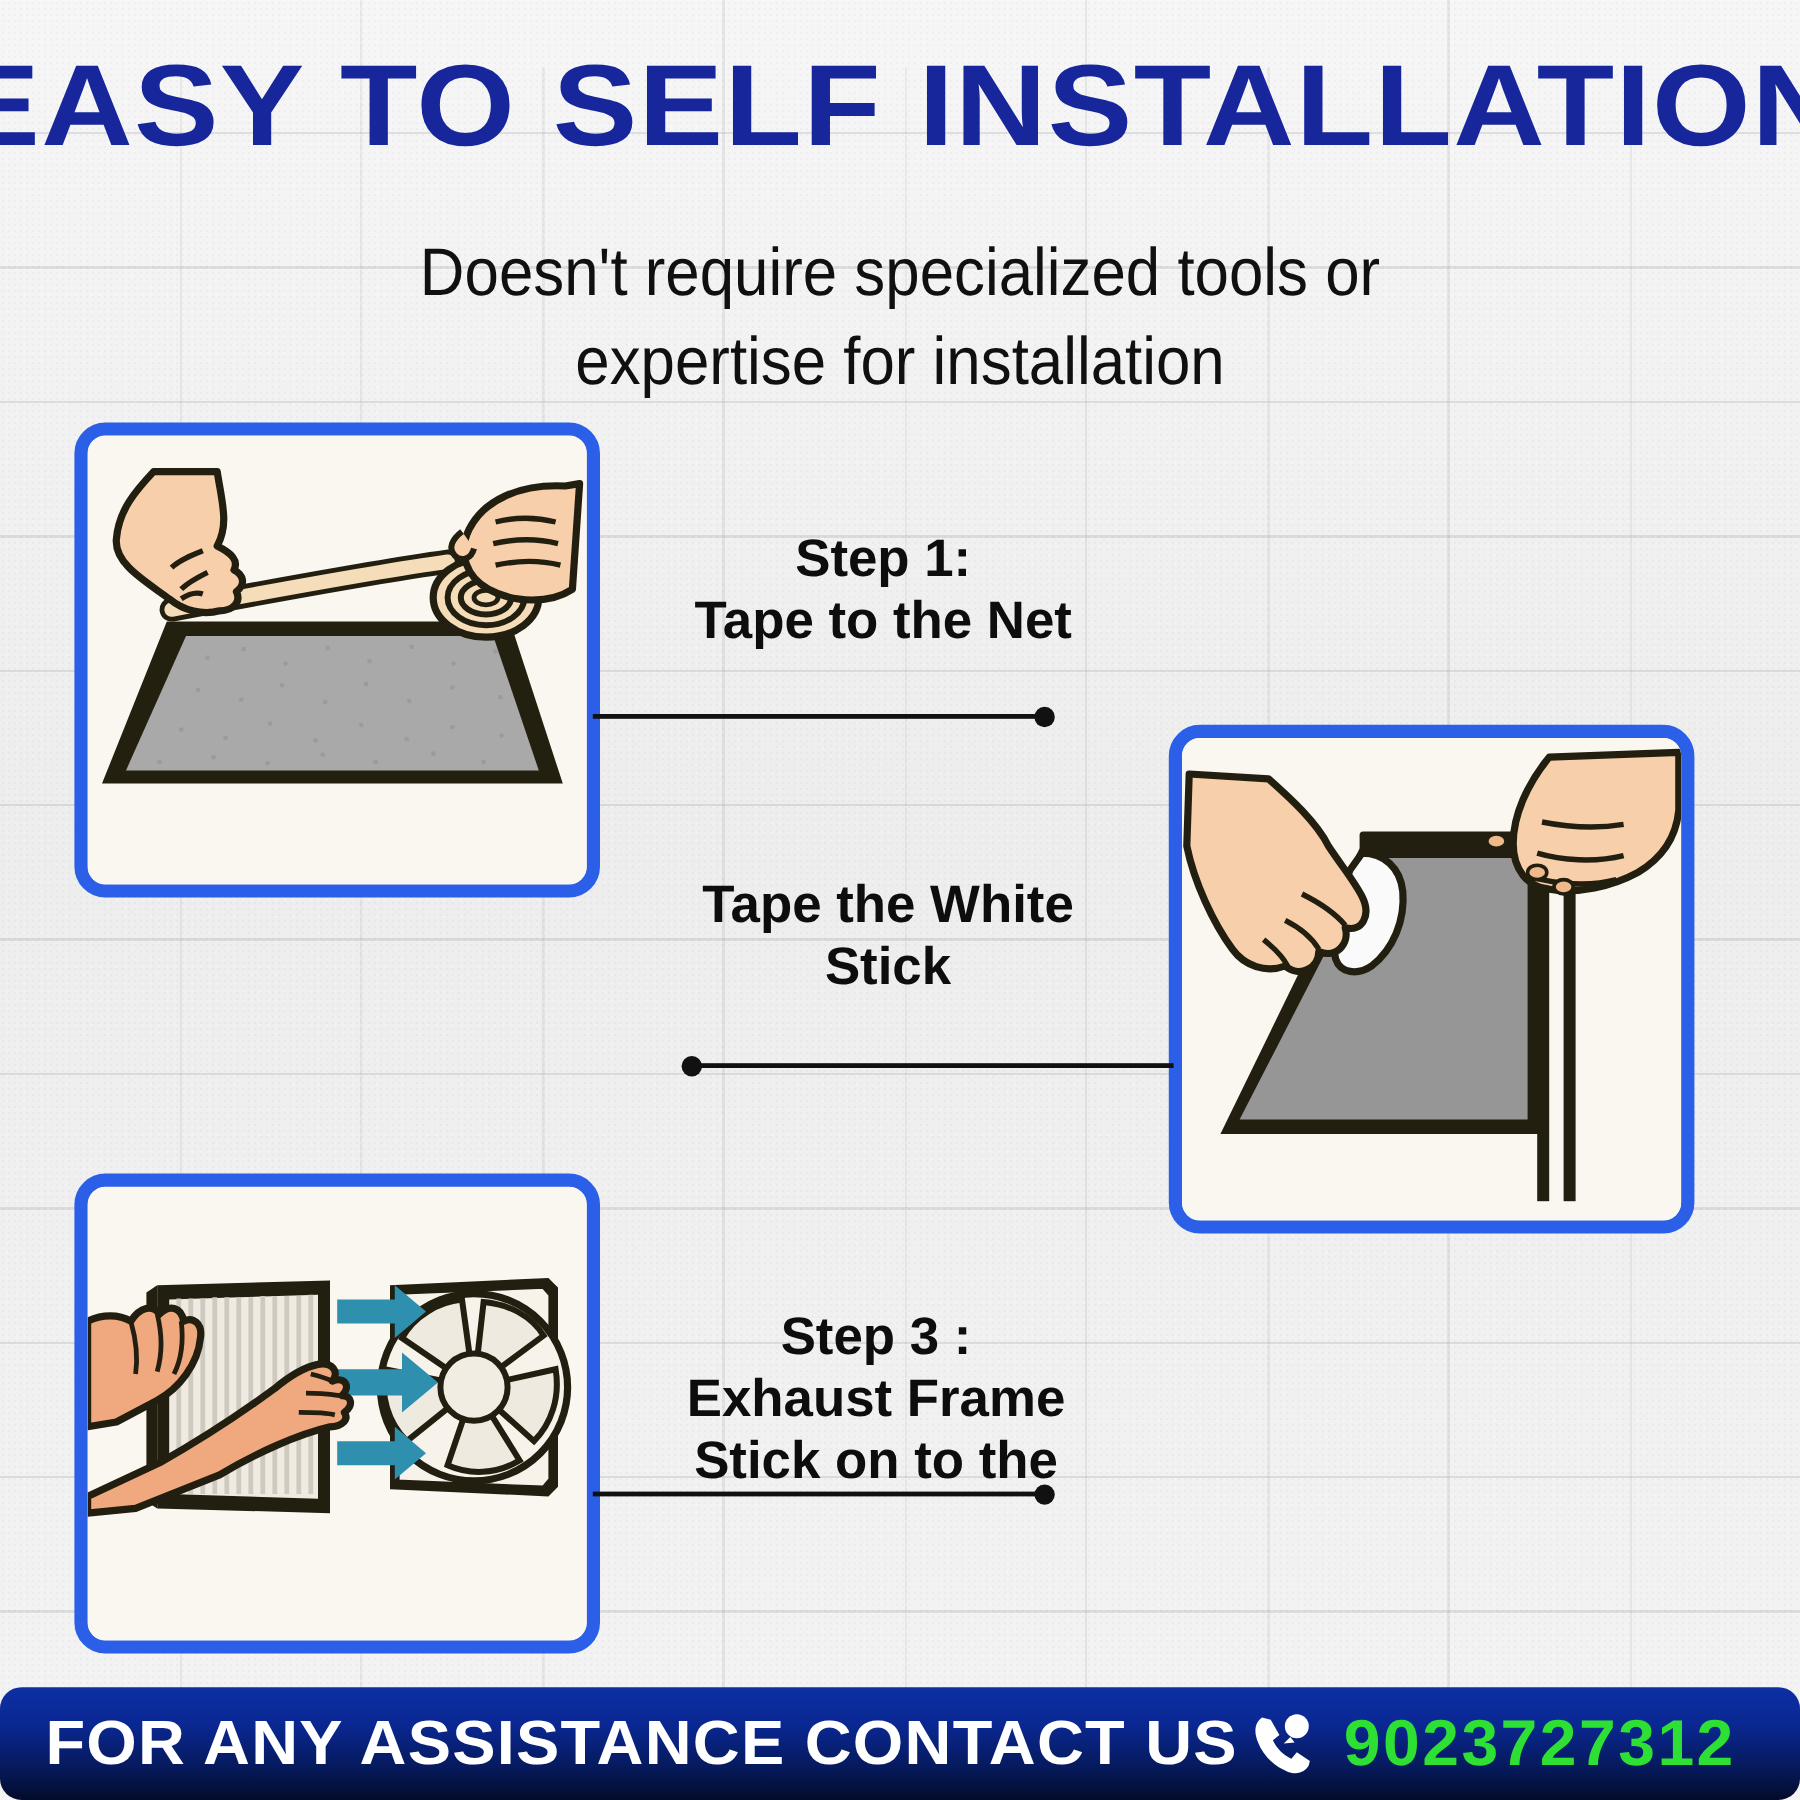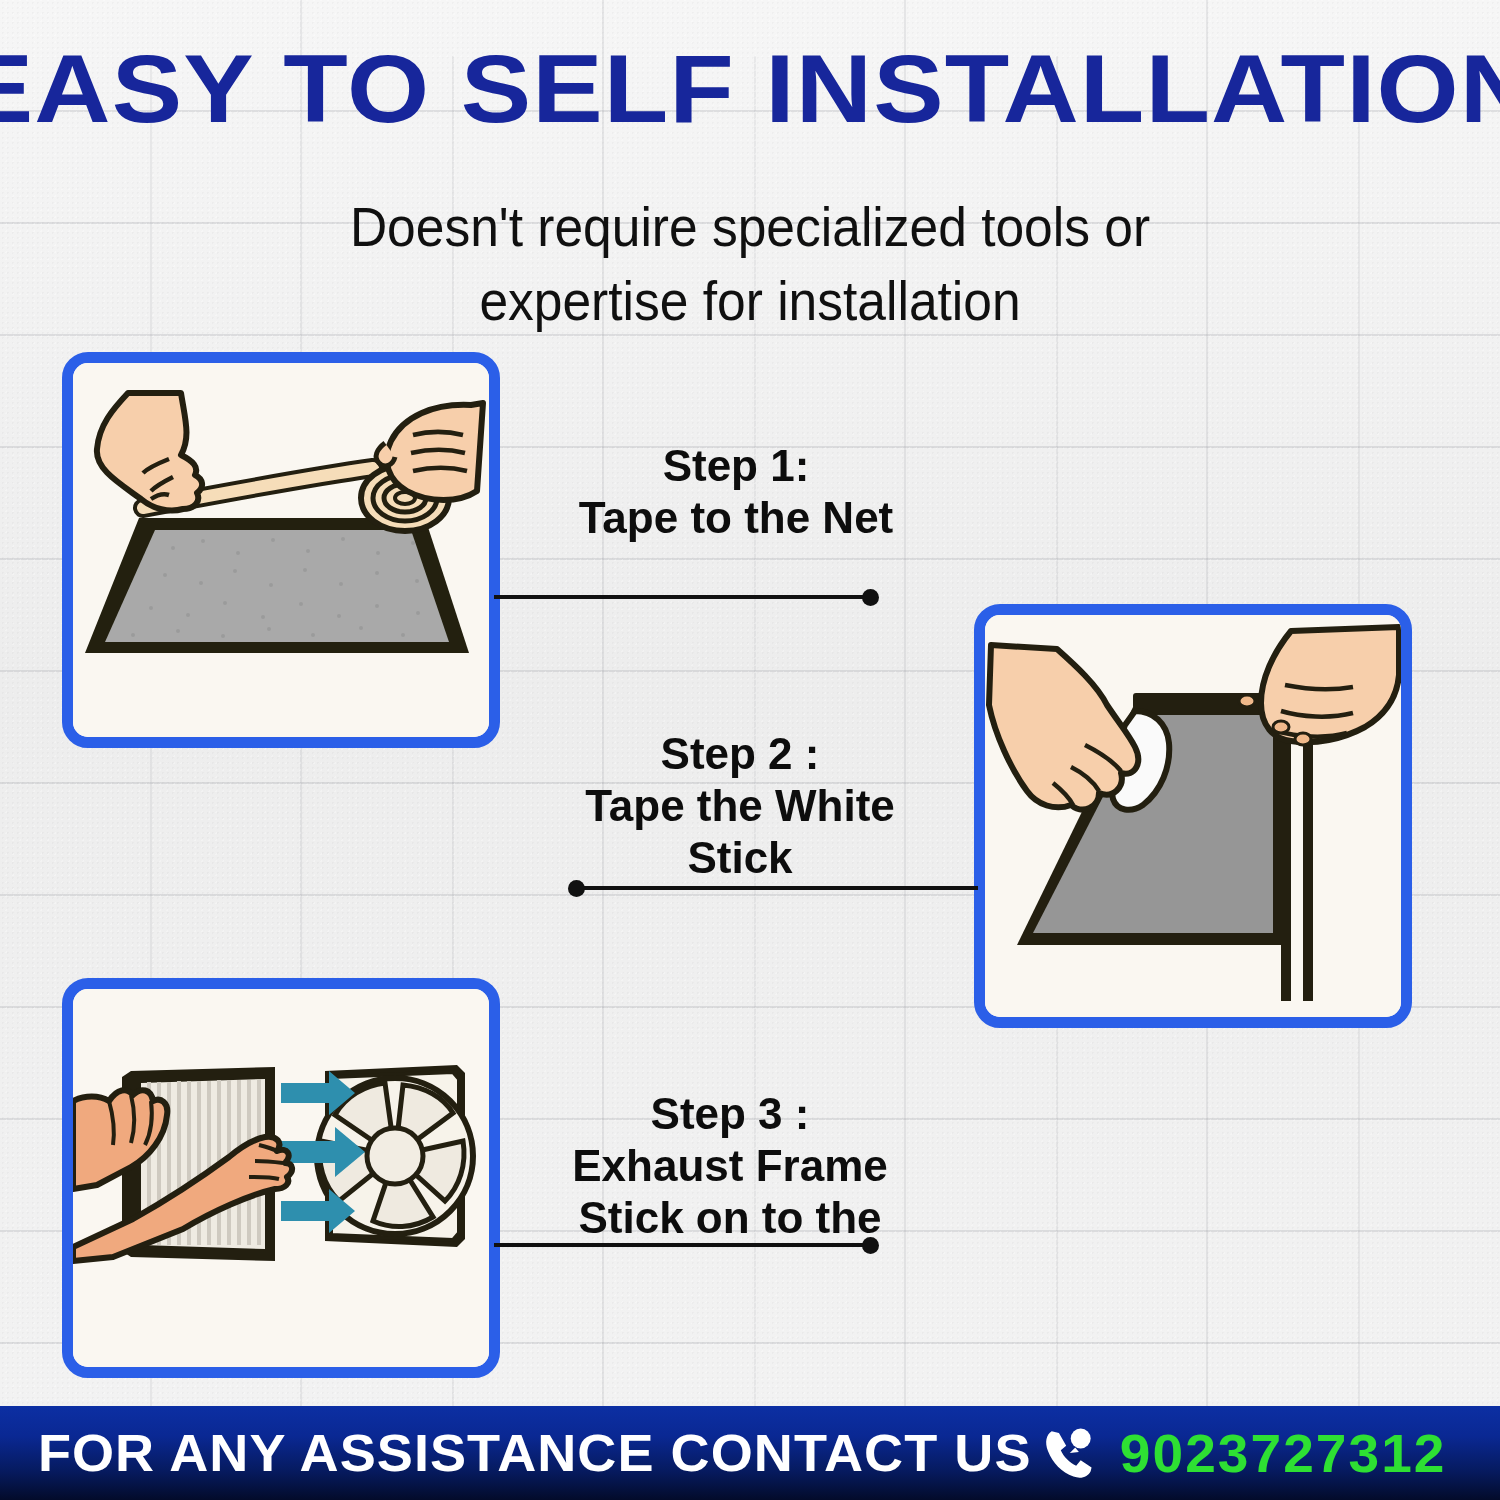"Step 2 :" div { html: <div>Step 2 :</div> -> none }
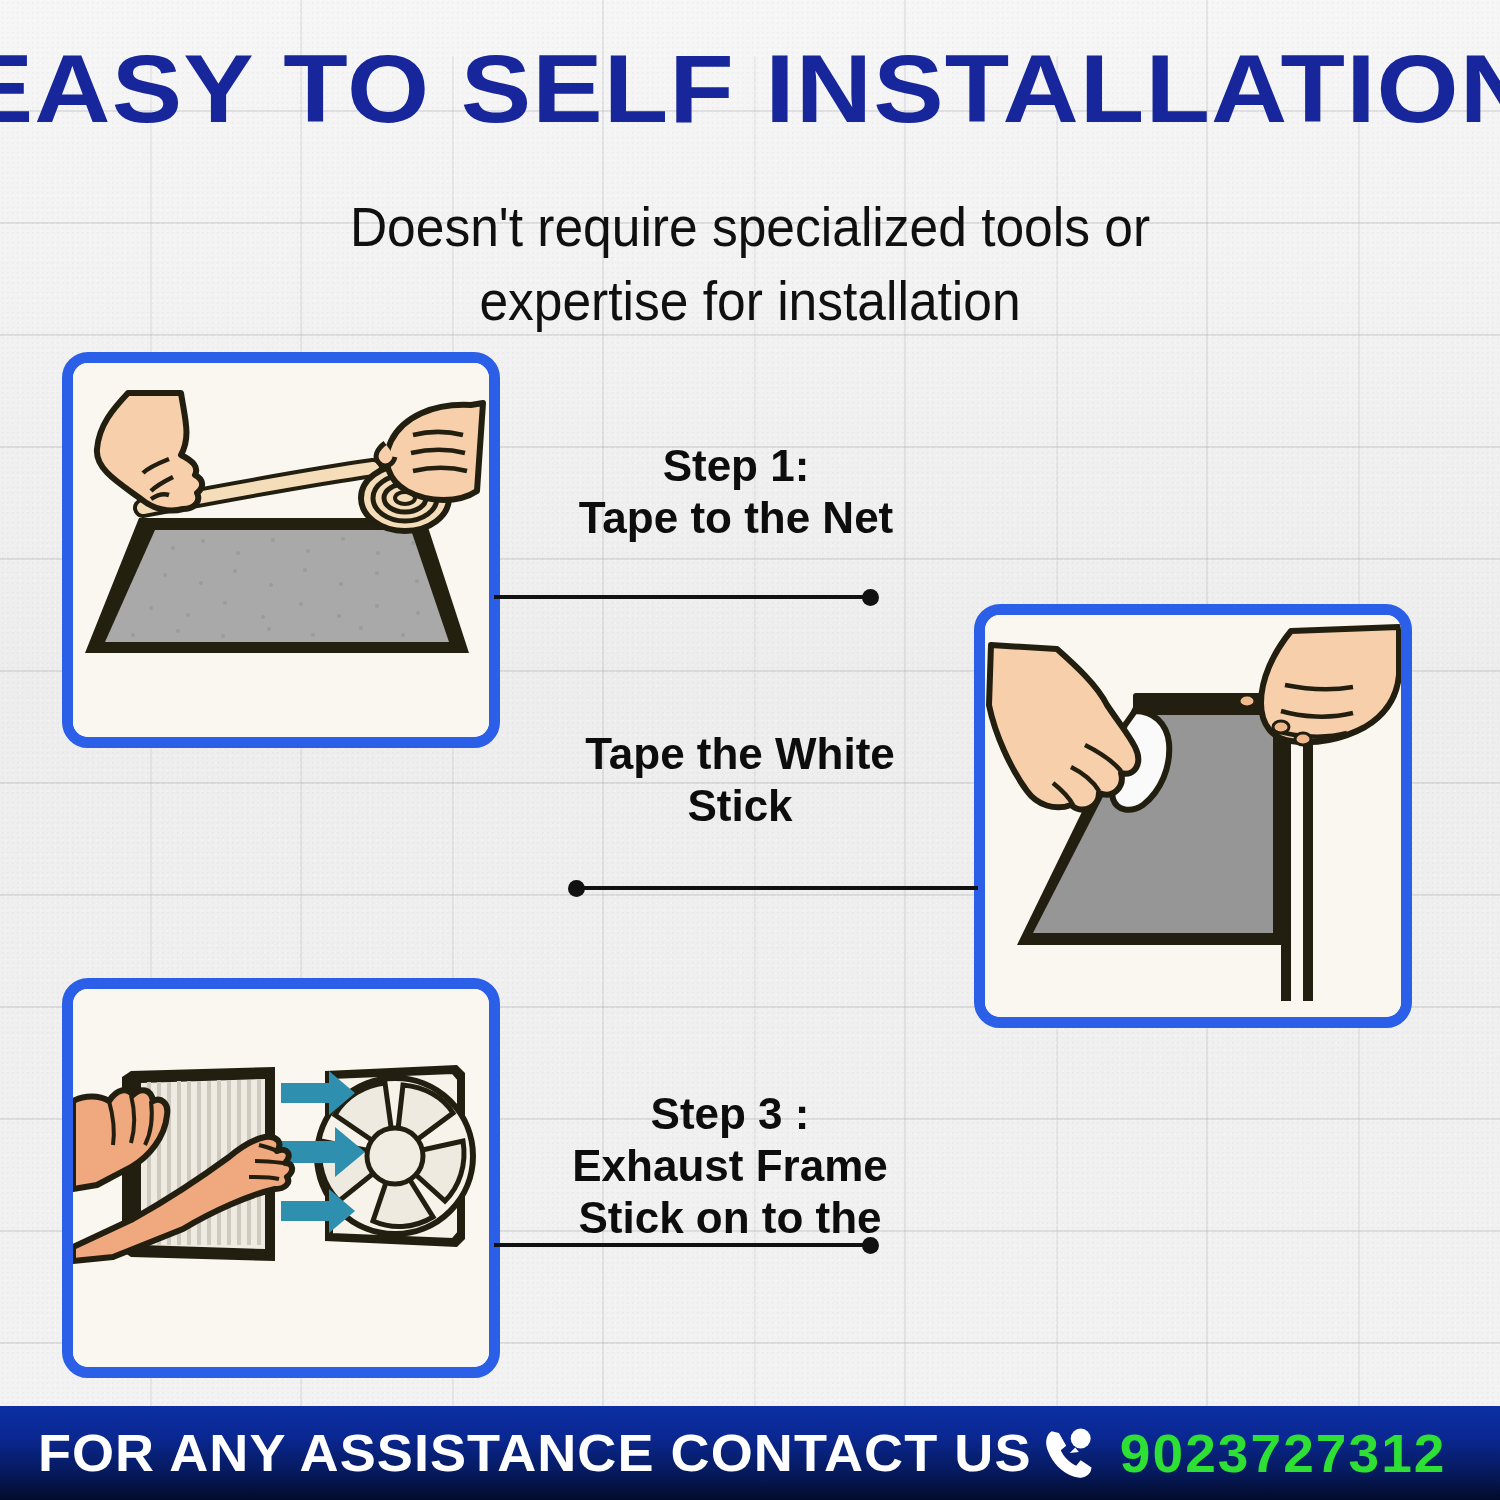"FOR ANY ASSISTANCE CONTACT US" .contactbar { border-radius: none -> 18px }
